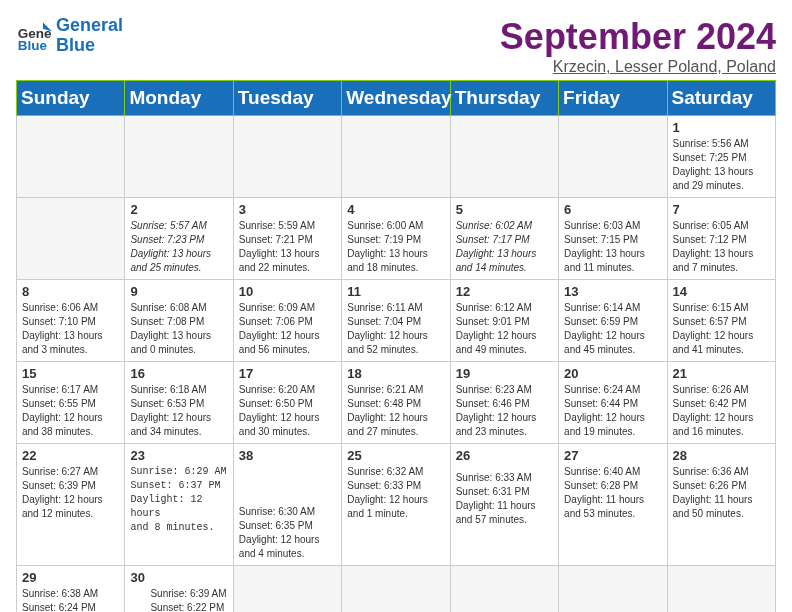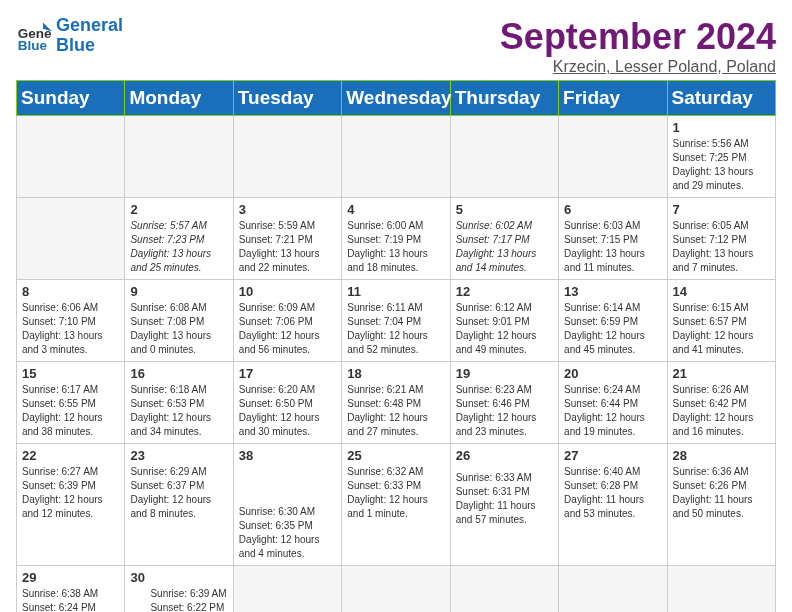"Sunrise: 6:29 AM" div.day-info { font-family: none -> Liberation Mono, monospace }
